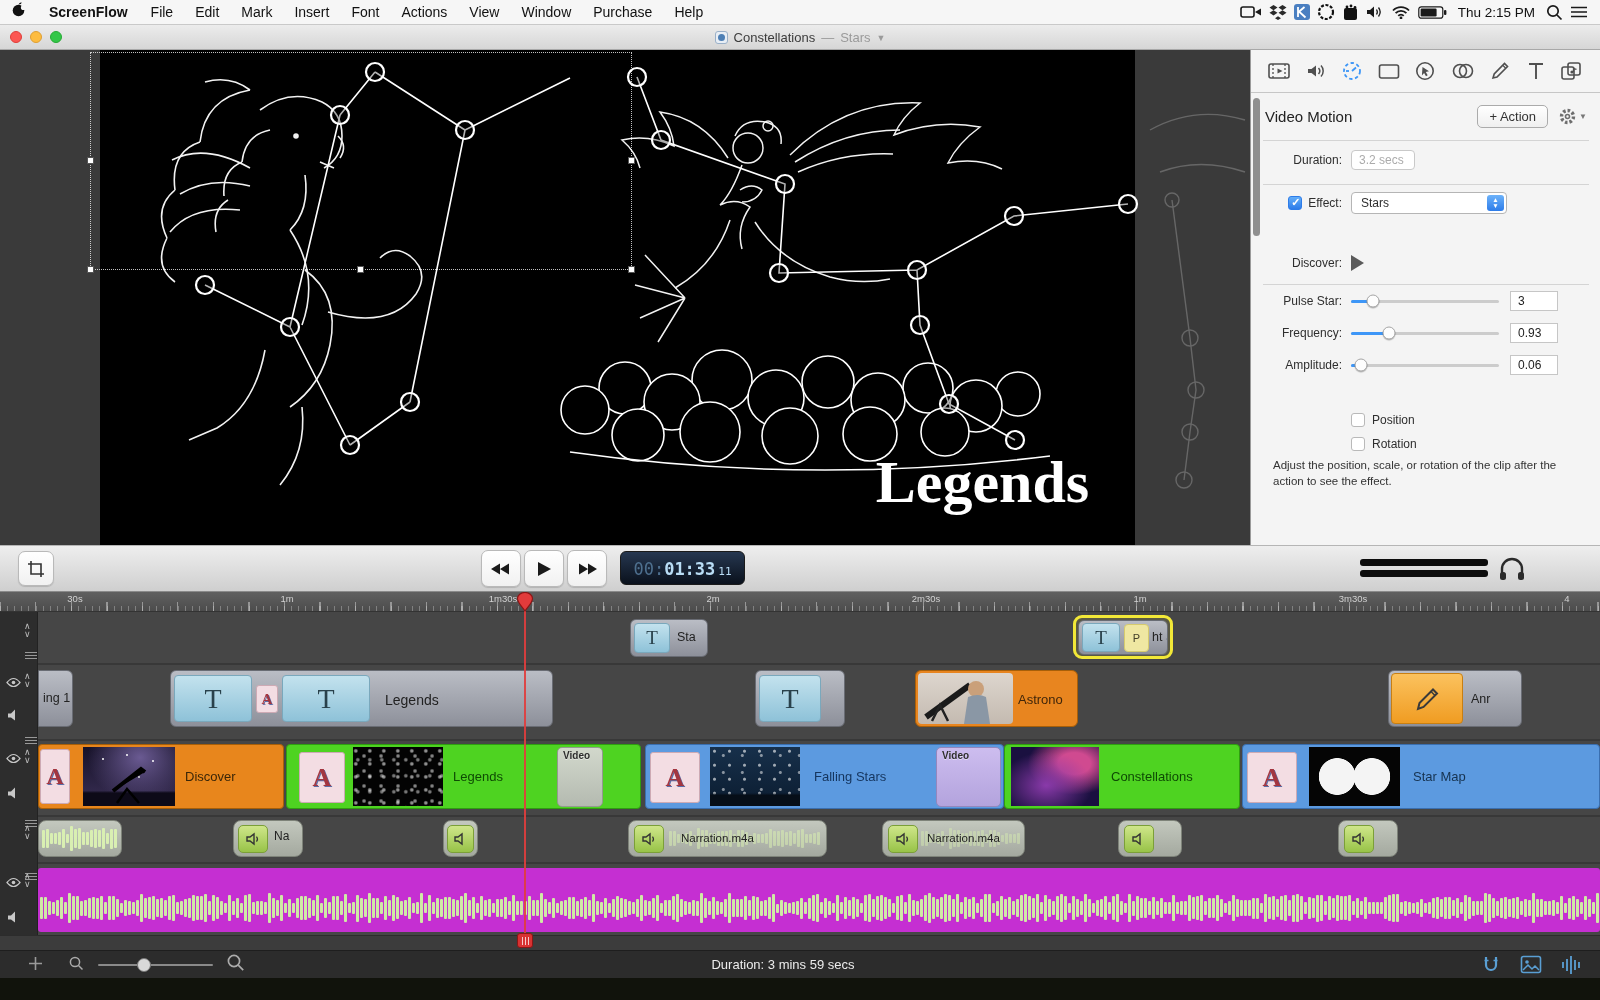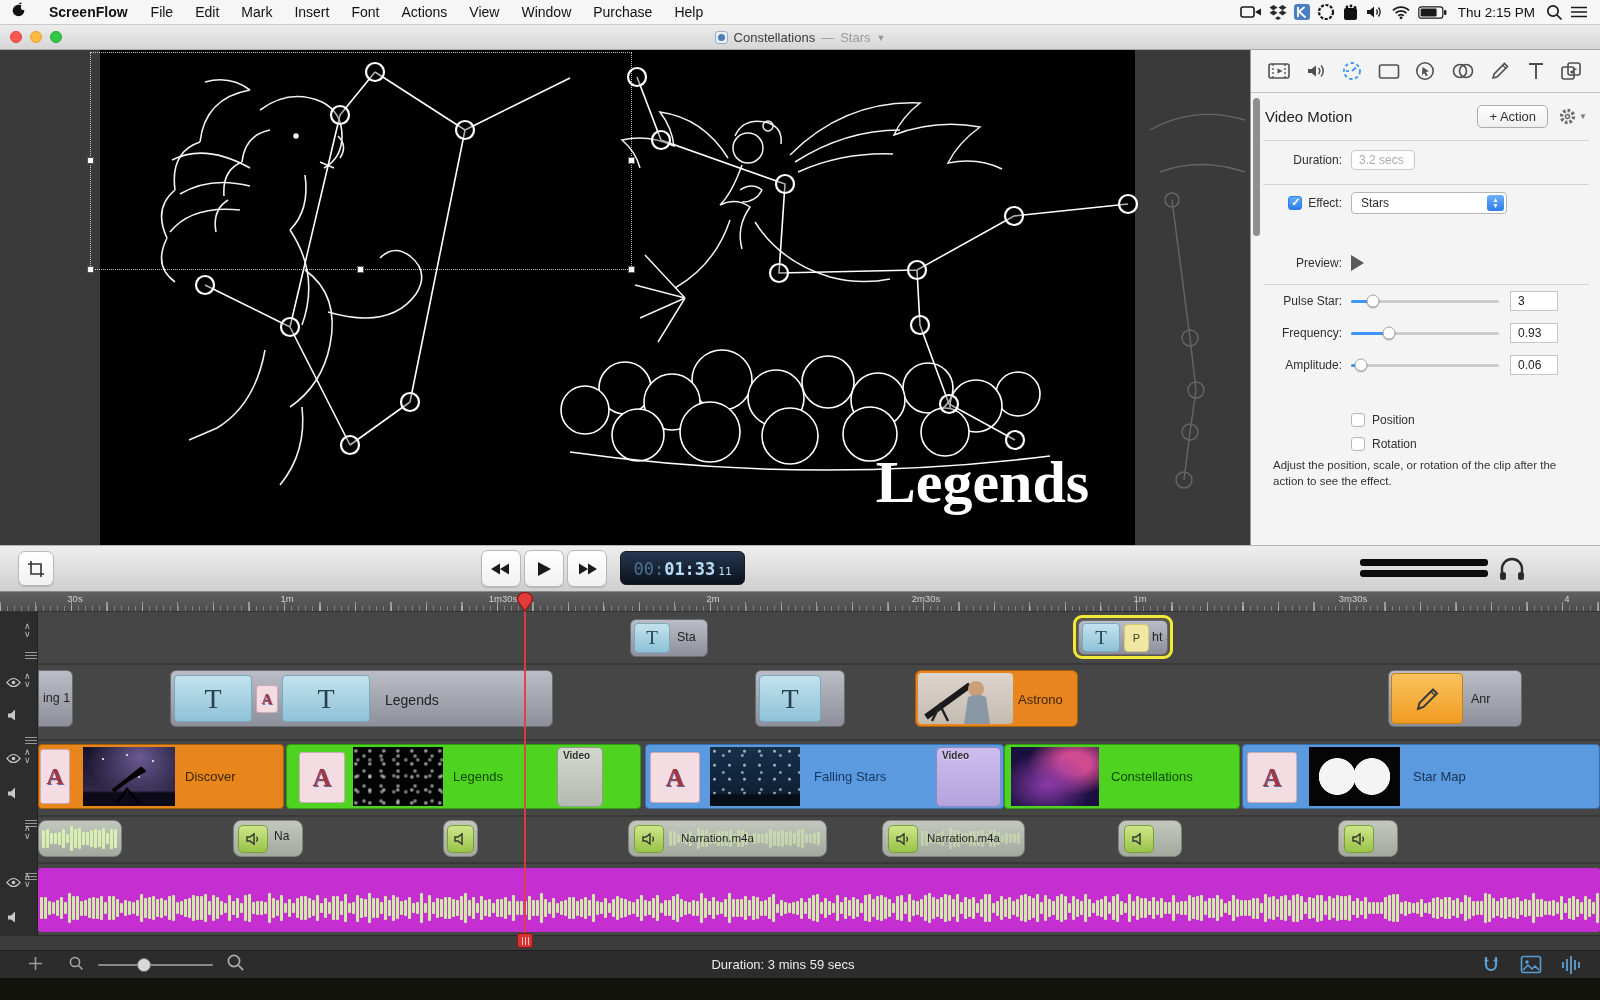"Preview:" span.rlabel { text: Preview -> Discover }
